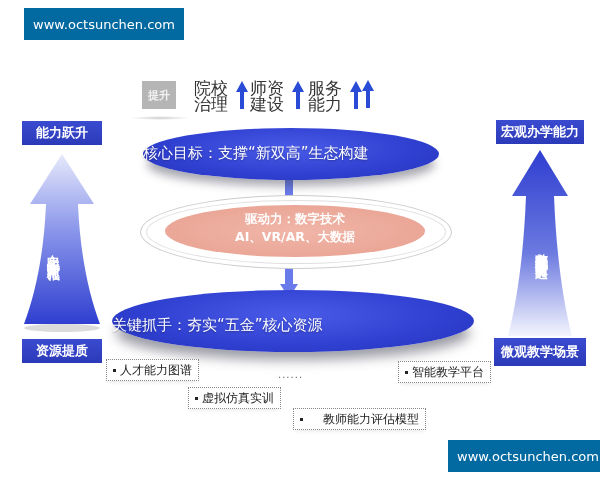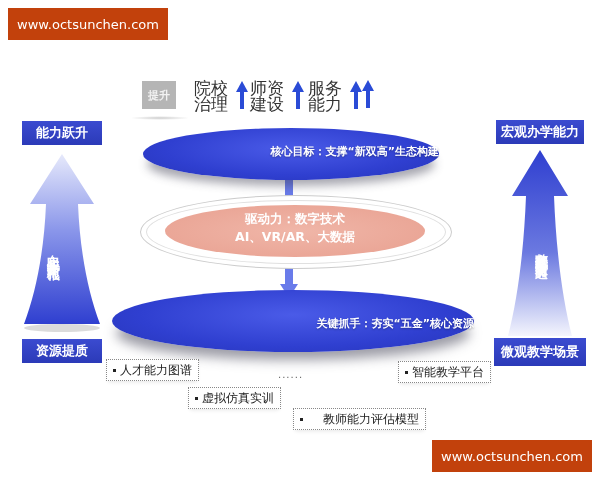"www.octsunchen.com" .wm { background: #c2410c -> #0369a1; margin-left: none -> 16px }
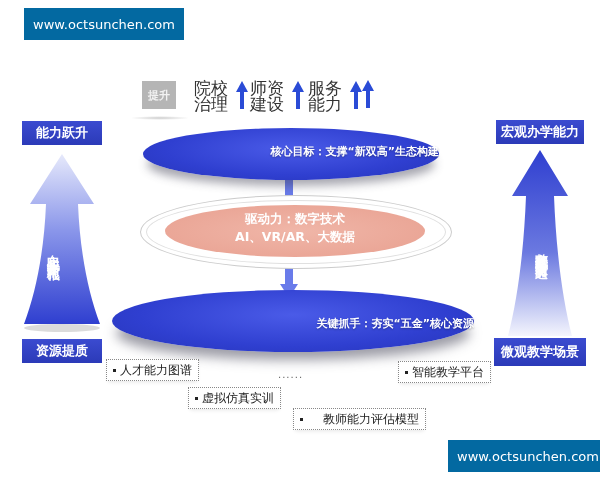"核心目标：支撑“新双高”生态构建" .ell-text { font-size: 11px -> 15px; font-weight: bold -> normal; text-align: right -> left }
